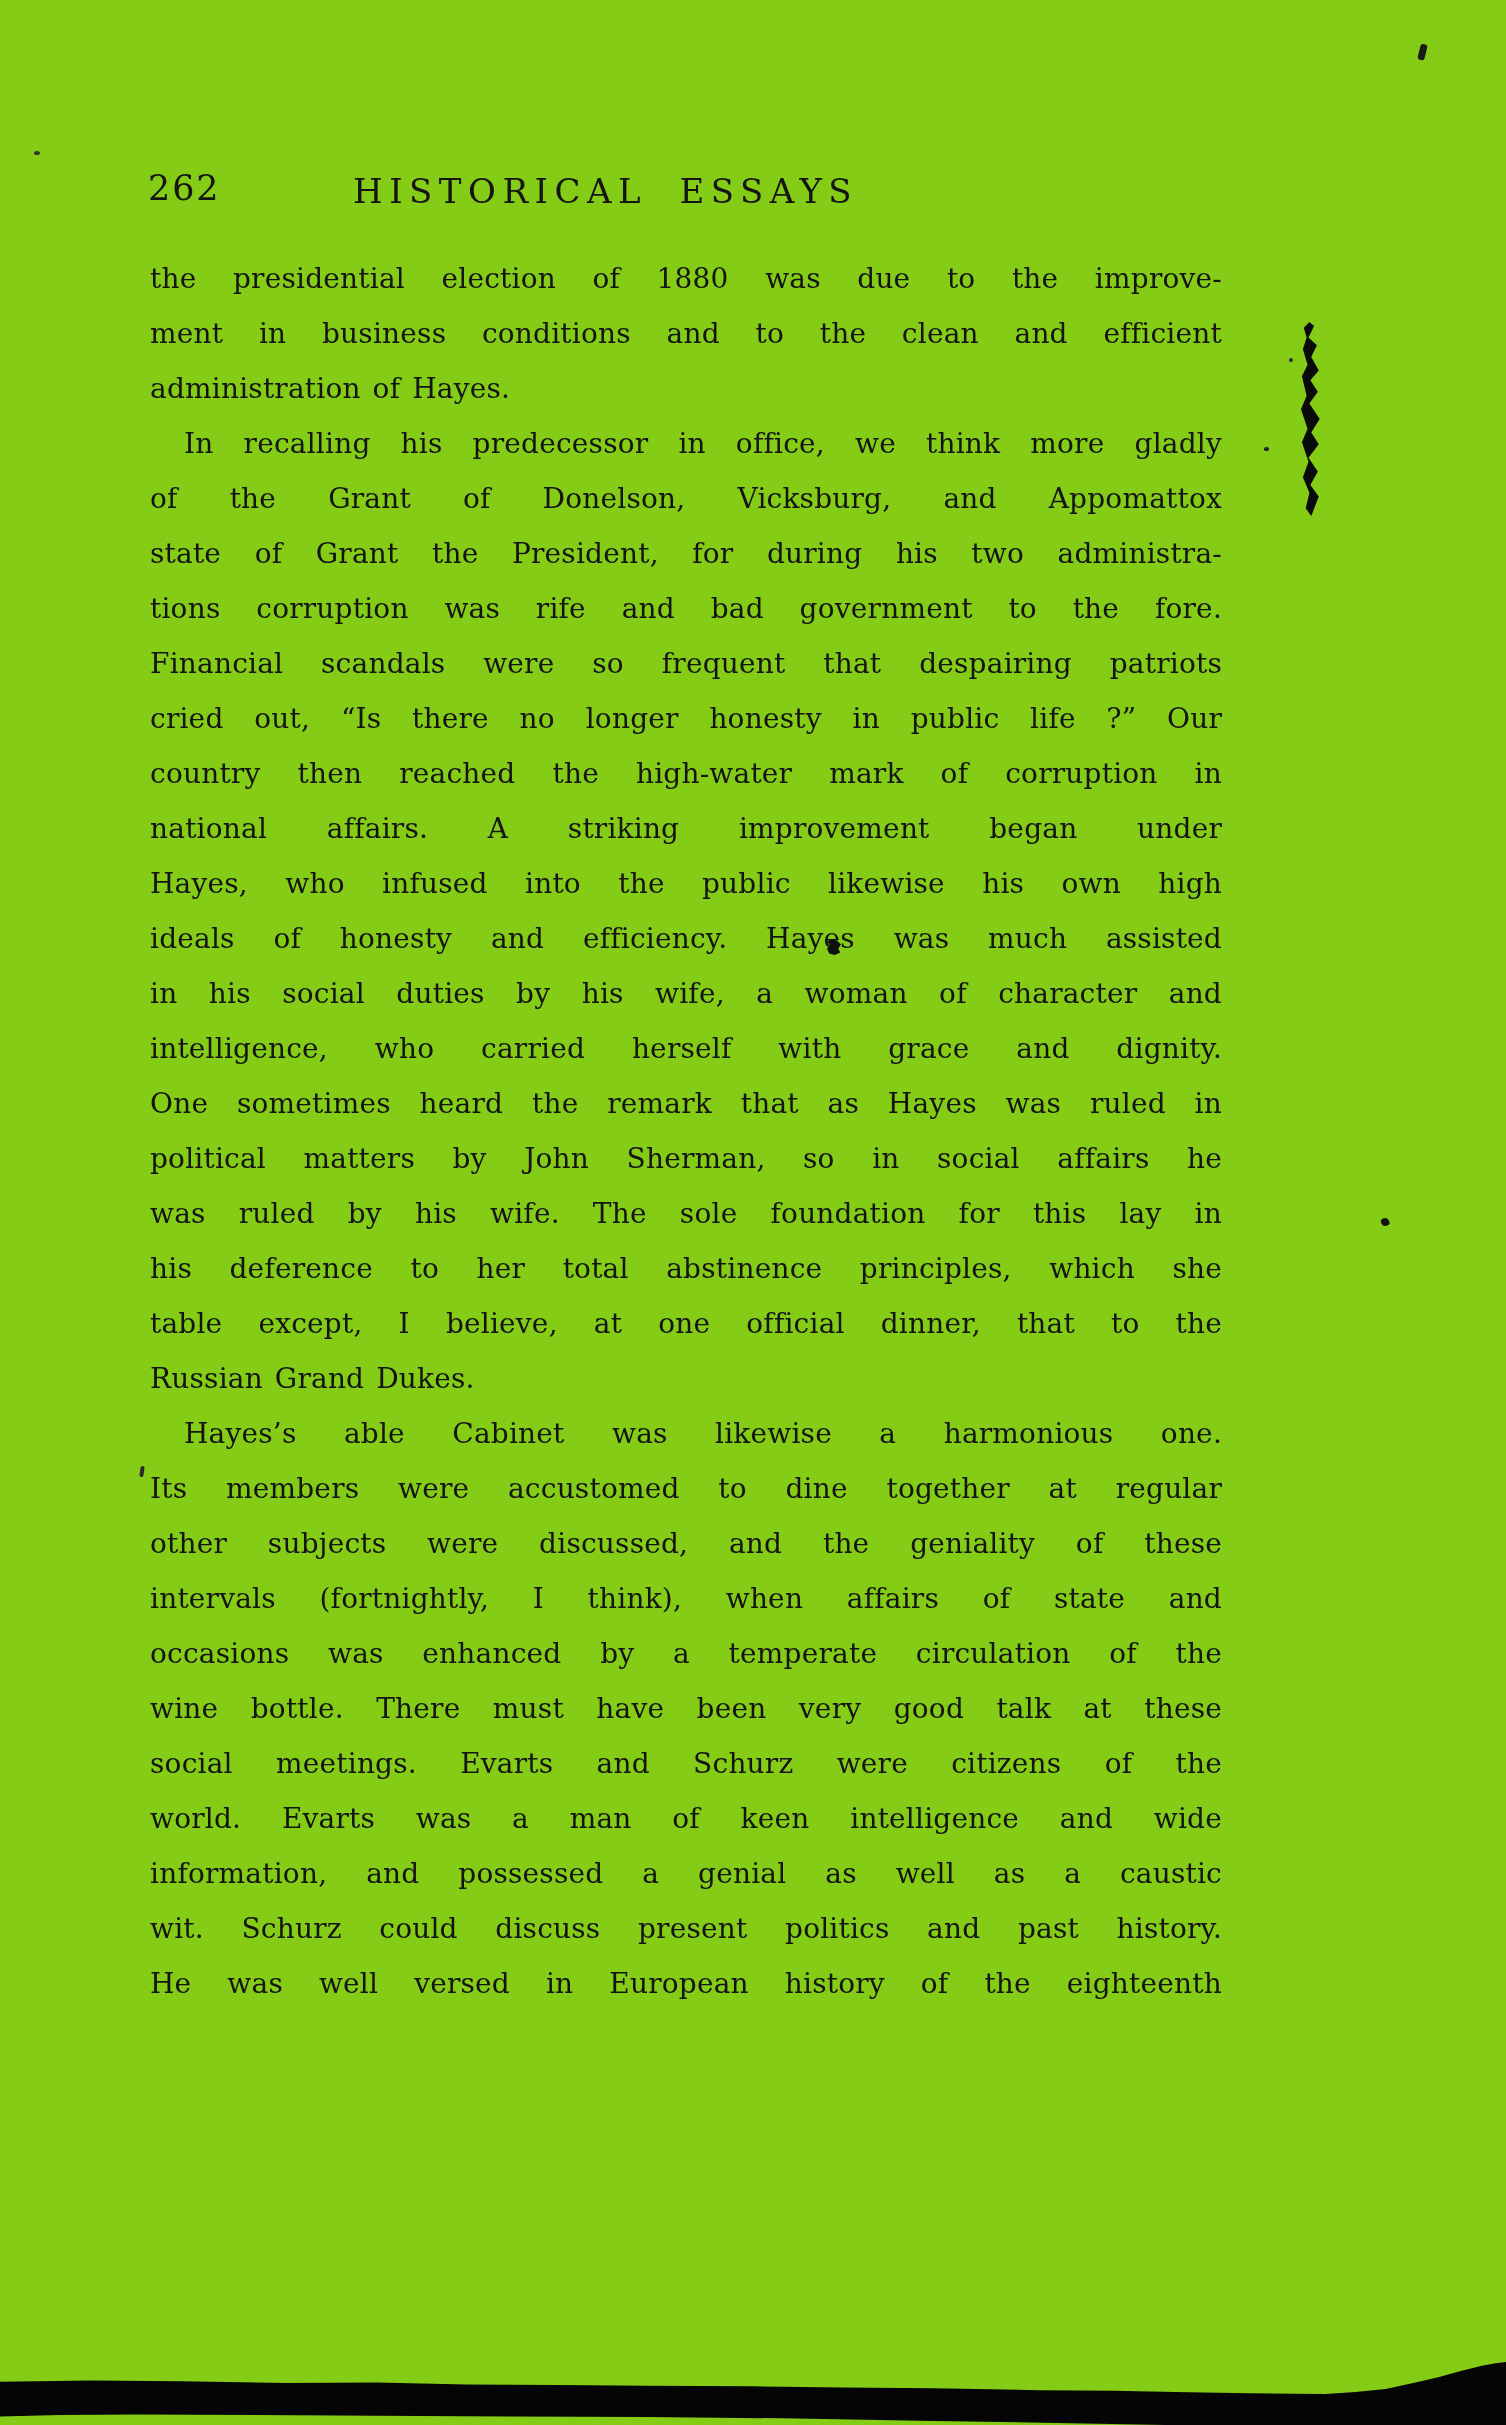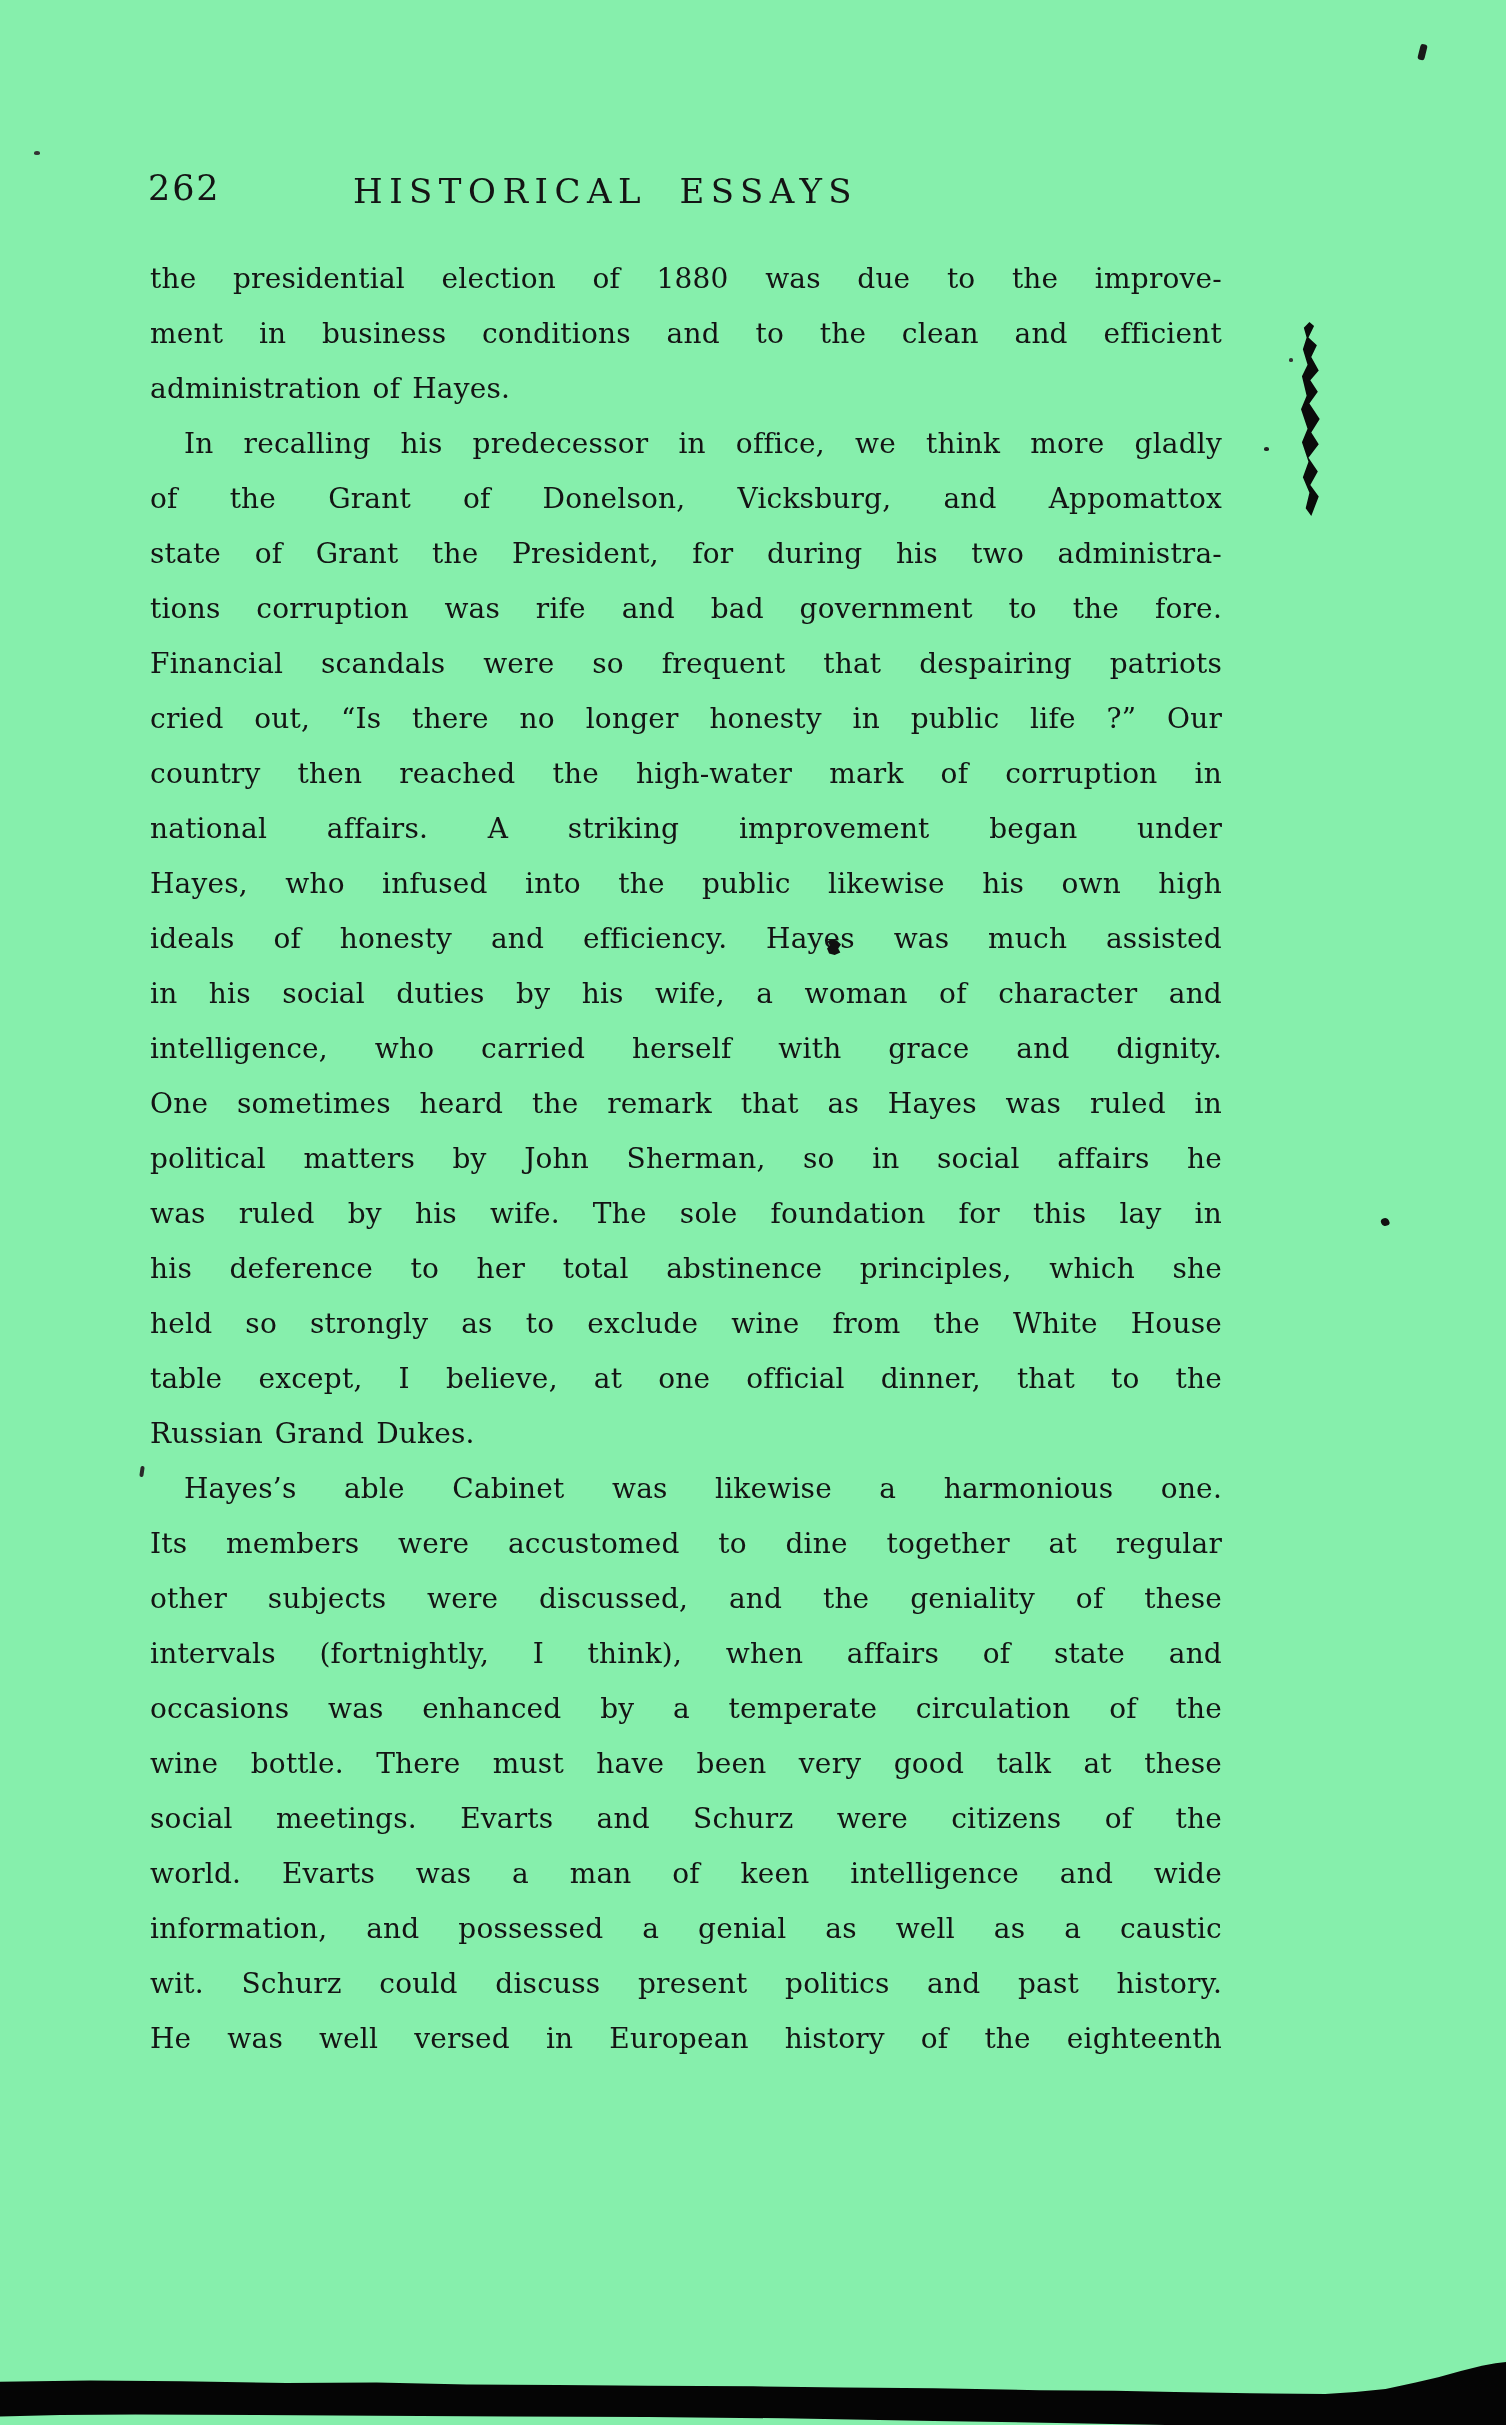"262" .page { background: #86efac -> #84cc16 }
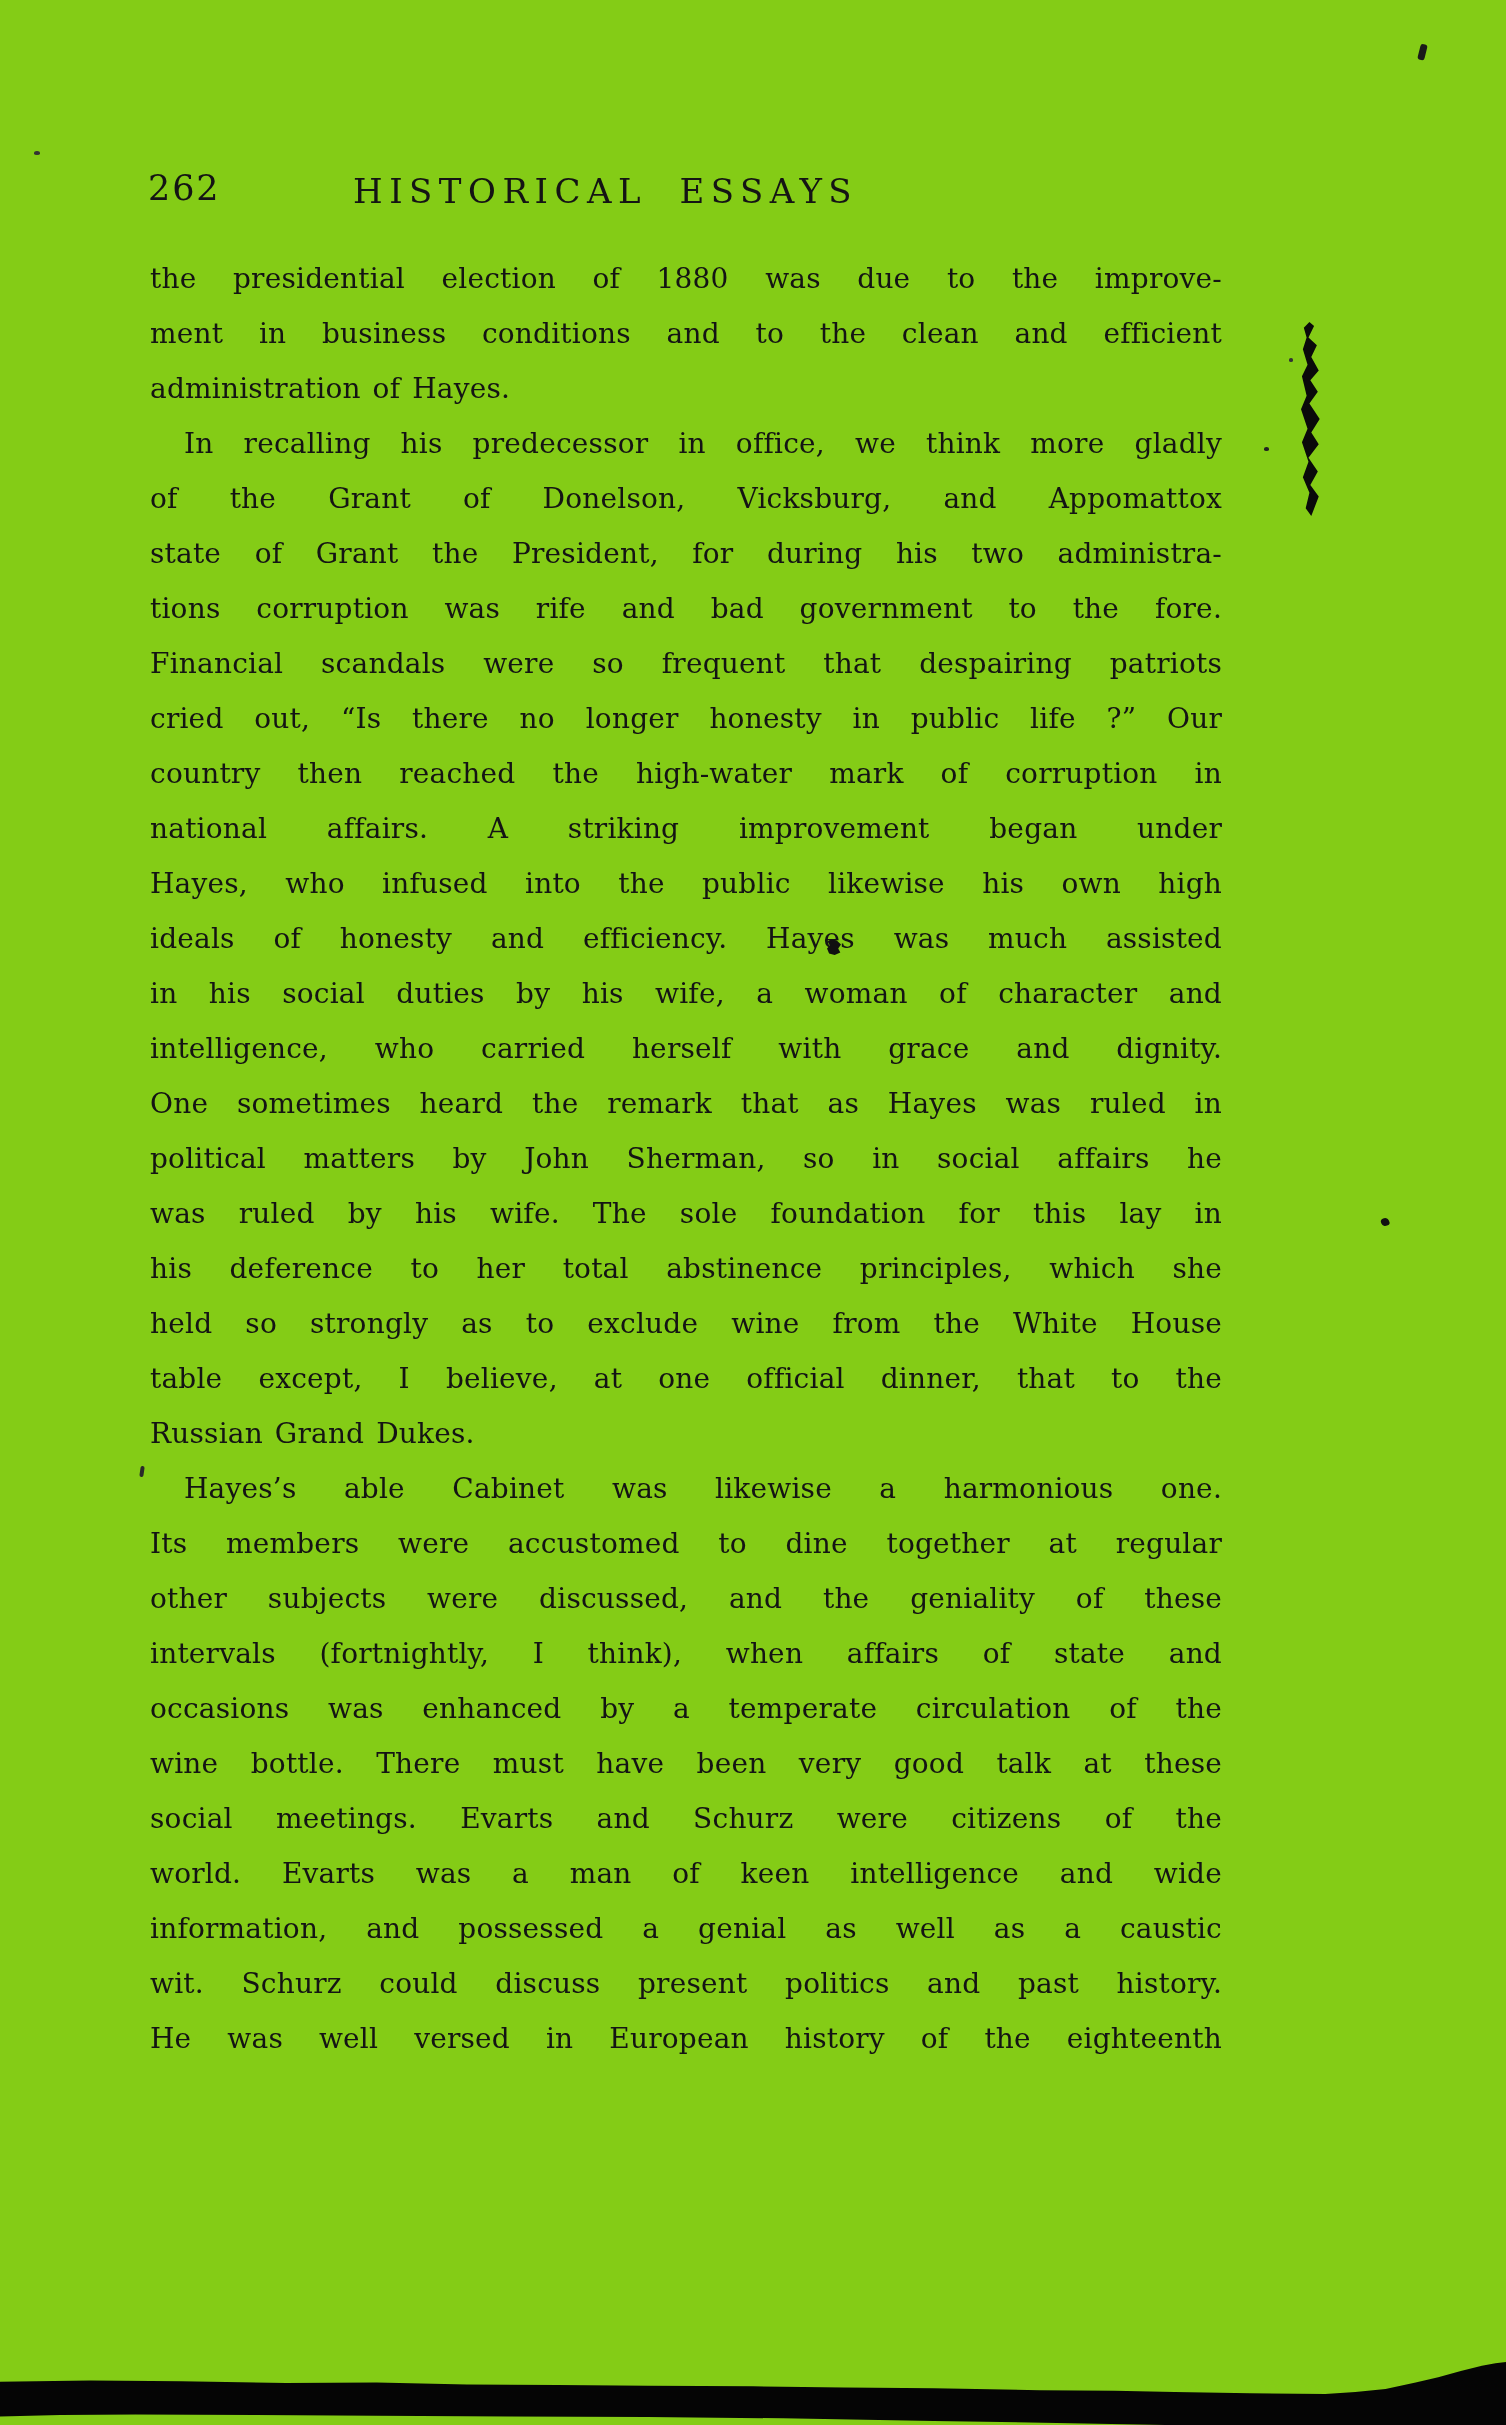"held so strongly as to" div.line { html: <div>held so strongly as to exclude wine from the White House</div> -> none }
